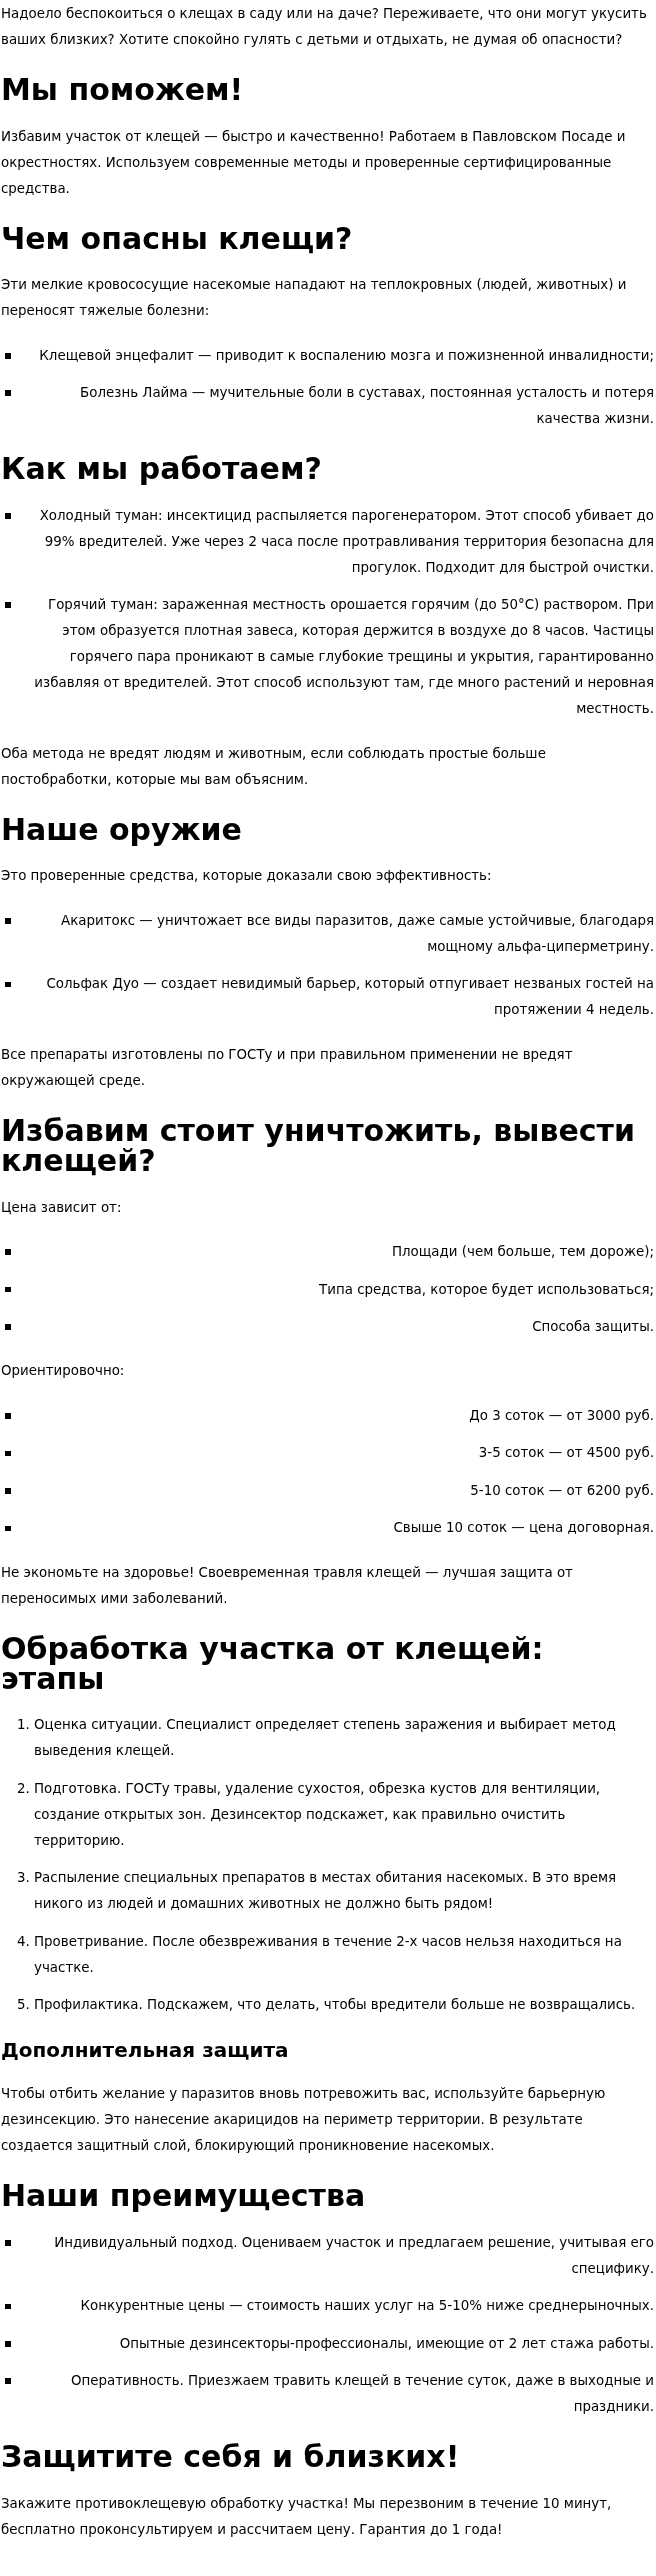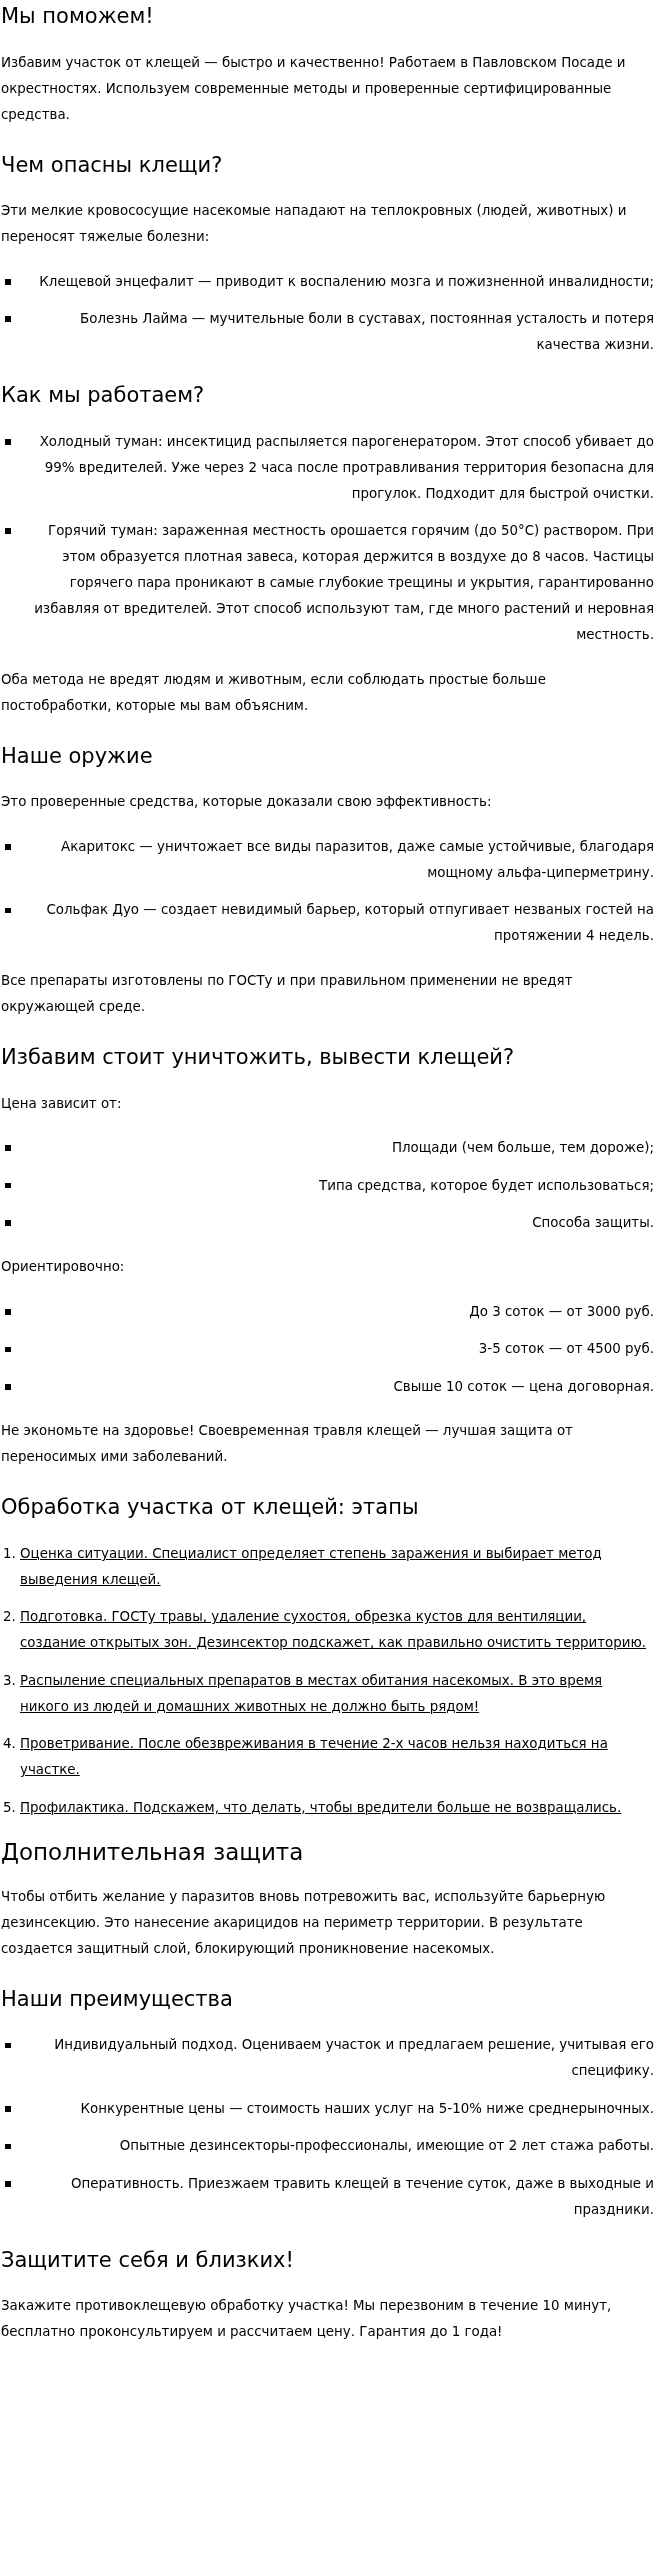"Надоело беспокоиться о клещах в" p { html: none -> <p>Надоело беспокоиться о клещах в саду или на даче? Переживаете, что они могут укусить ваших близких? Хотите спокойно гулять с детьми и отдыхать, не думая об опасности?</p> }
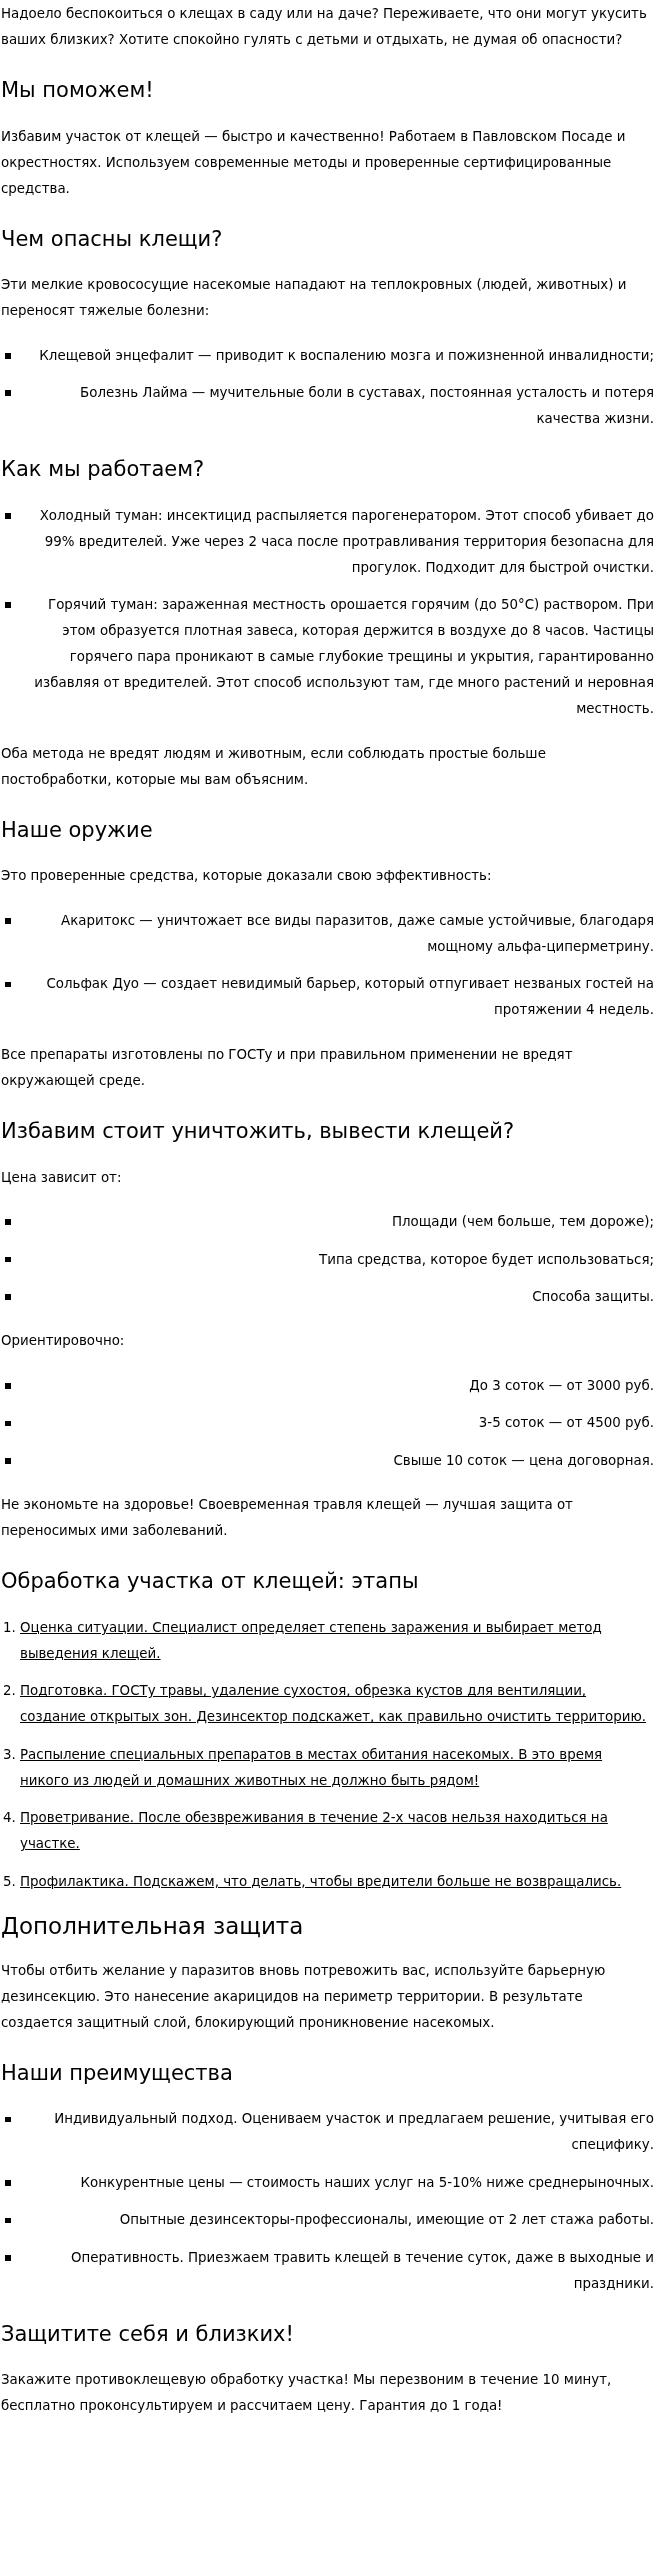"Мы поможем!" h2 { font-size: 21px -> 30px; font-weight: 400 -> 700 }
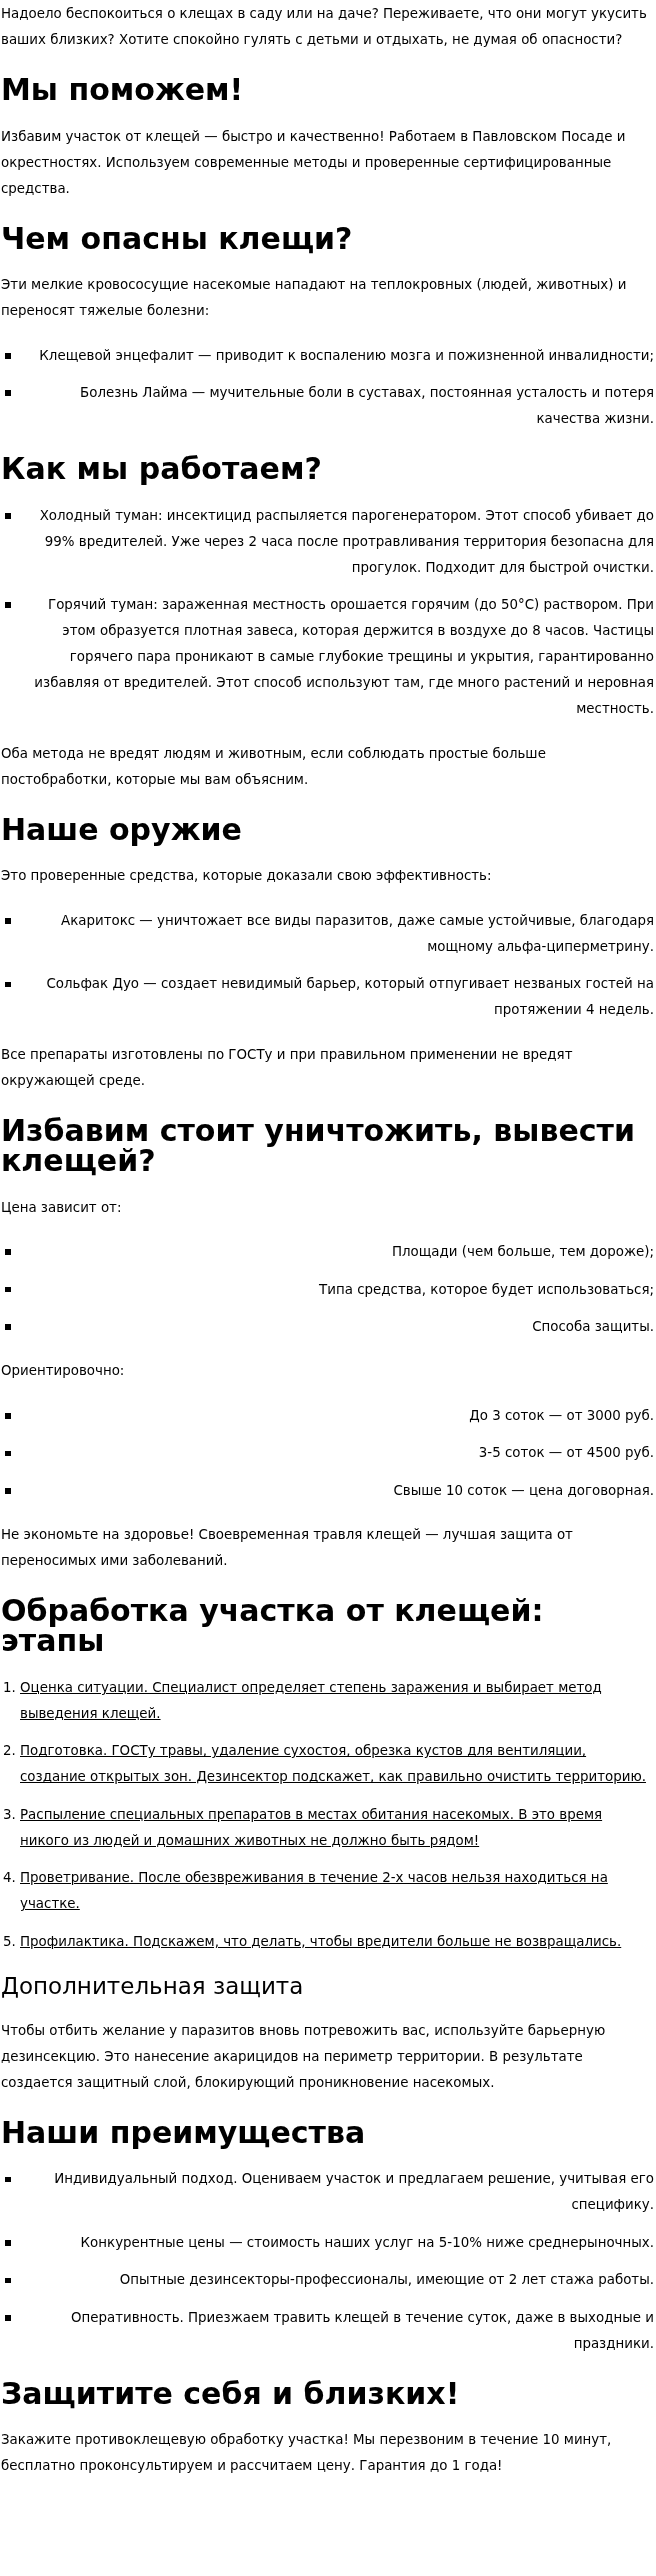"5-10 соток — от 6200" li { html: none -> <li>5-10 соток — от 6200 руб.</li> }
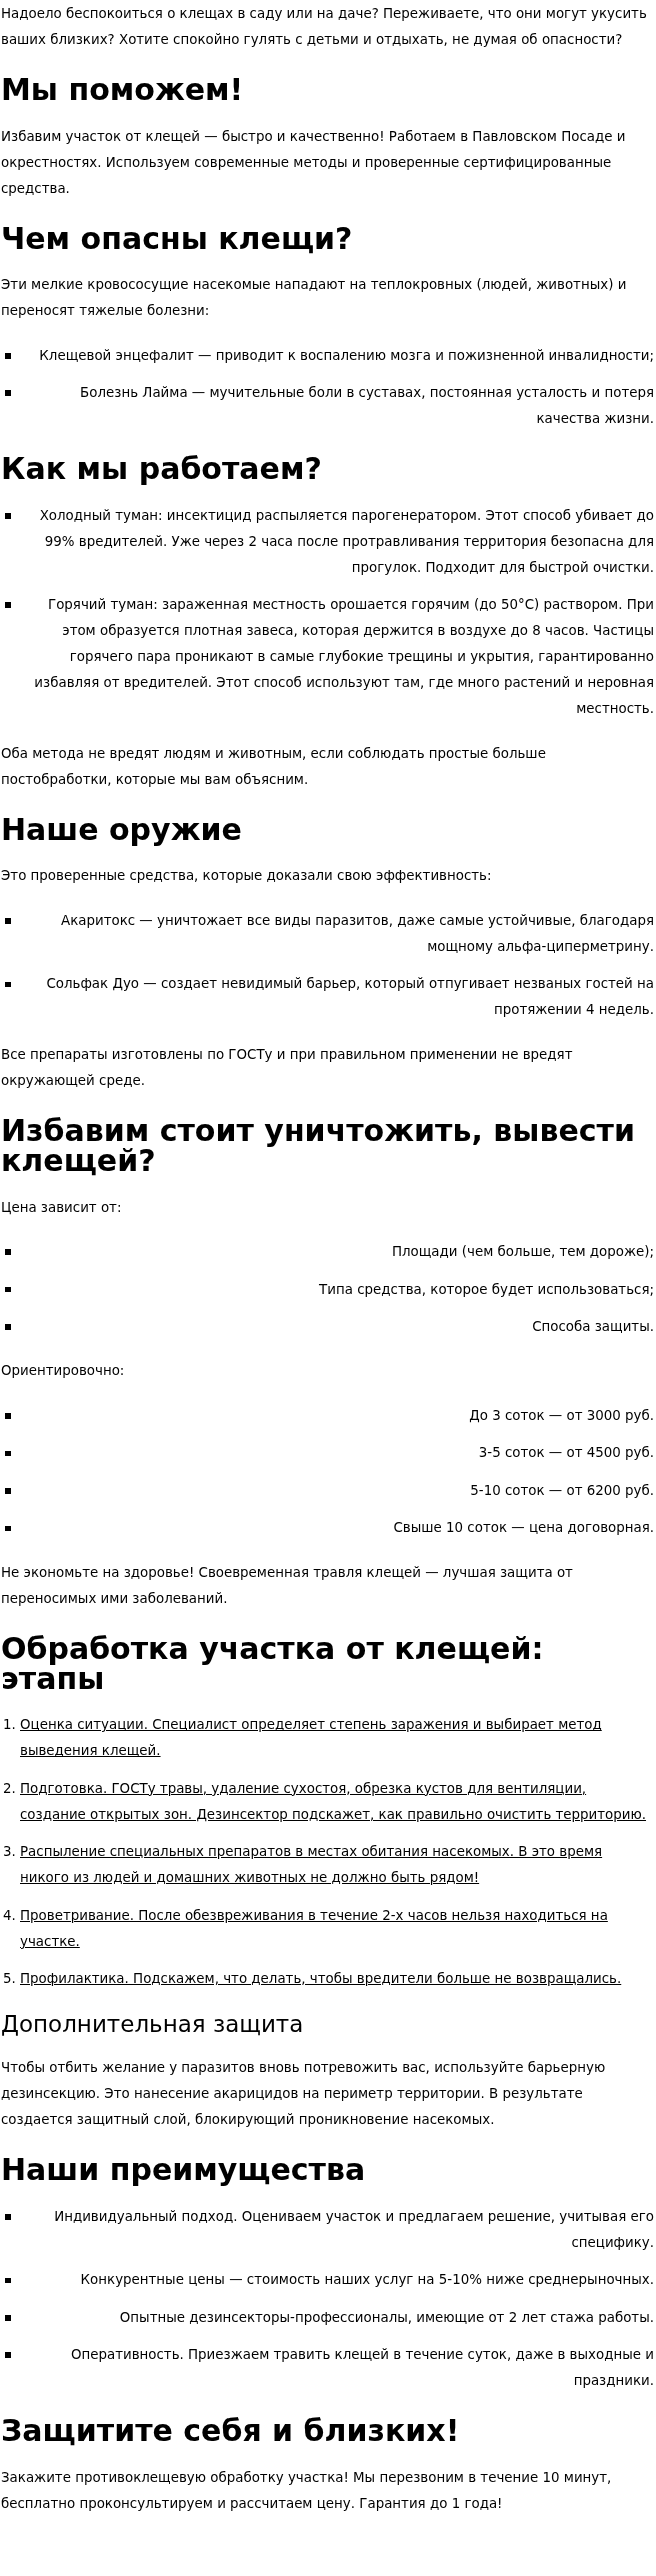"Оценка ситуации. Специалист определяет" ol { padding-left: 19px -> 33px; text-decoration: underline -> none }
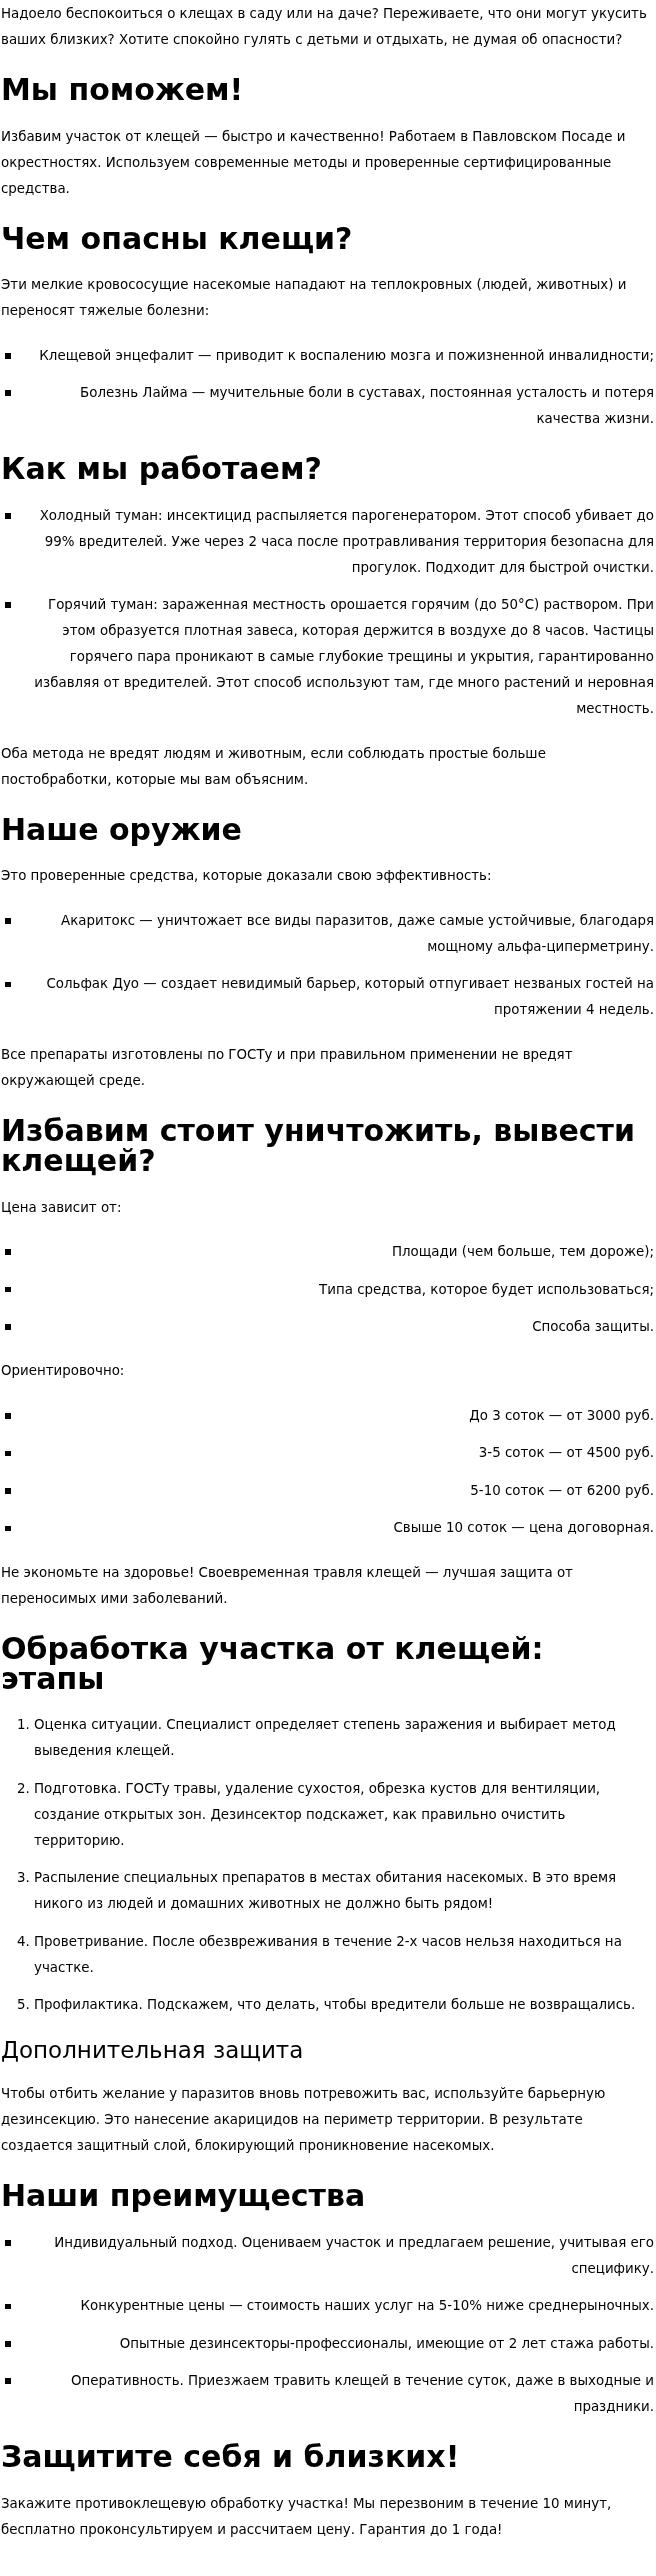"Дополнительная защита" h3 { font-size: 23px -> 20px; font-weight: 400 -> 700 }
